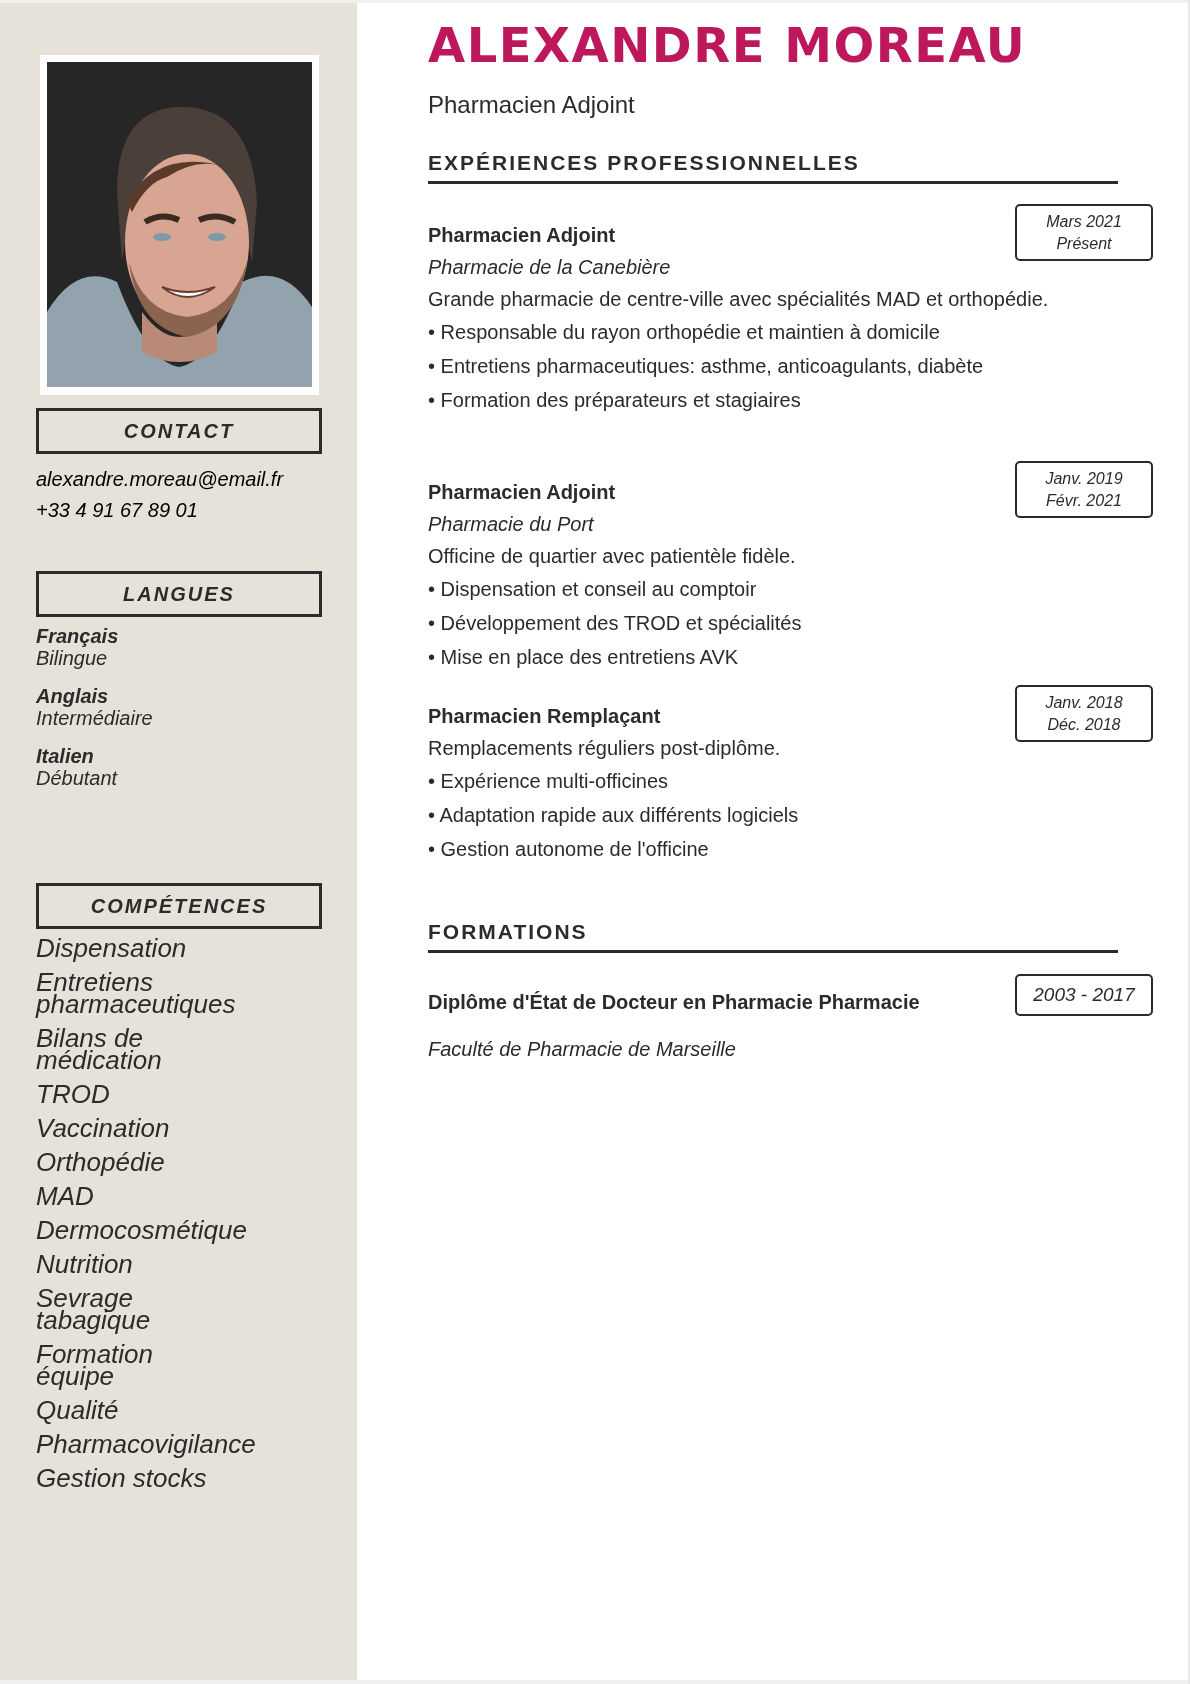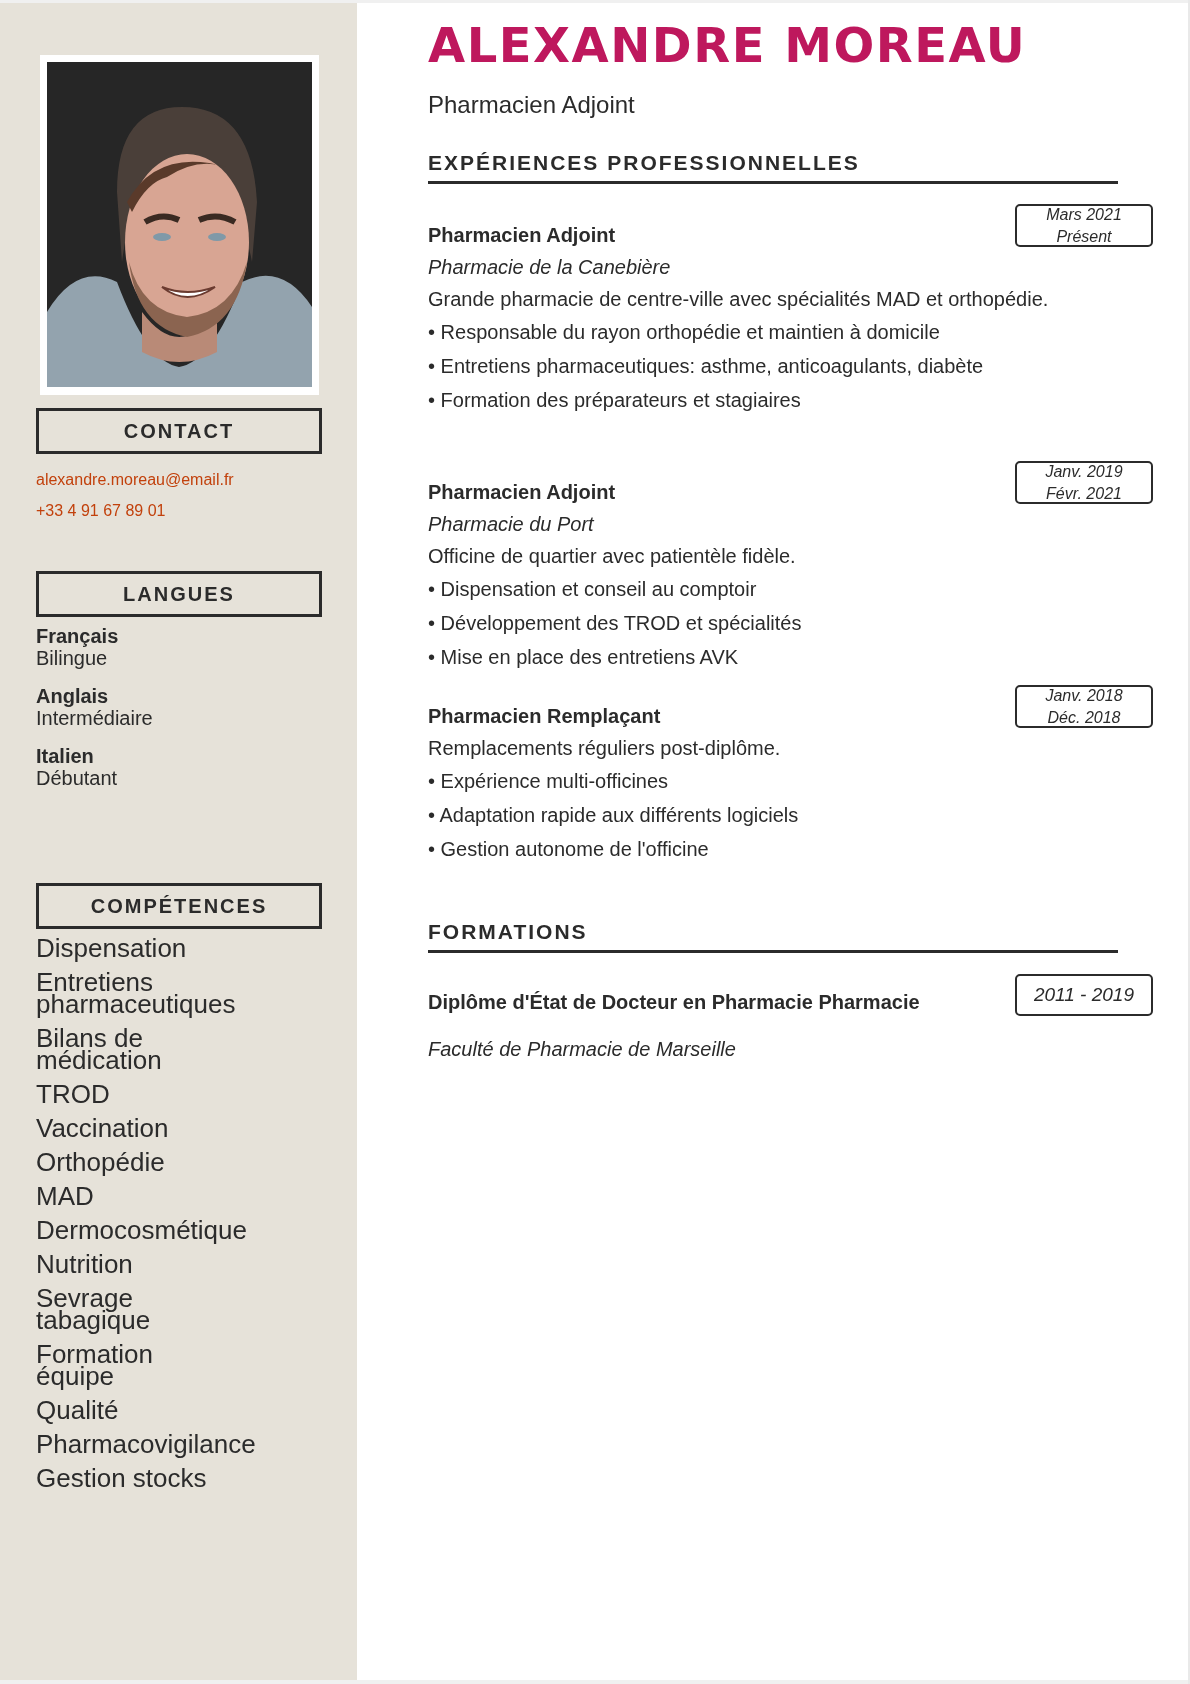"Mars 2021" .date-badge { height: 43px -> 57px }
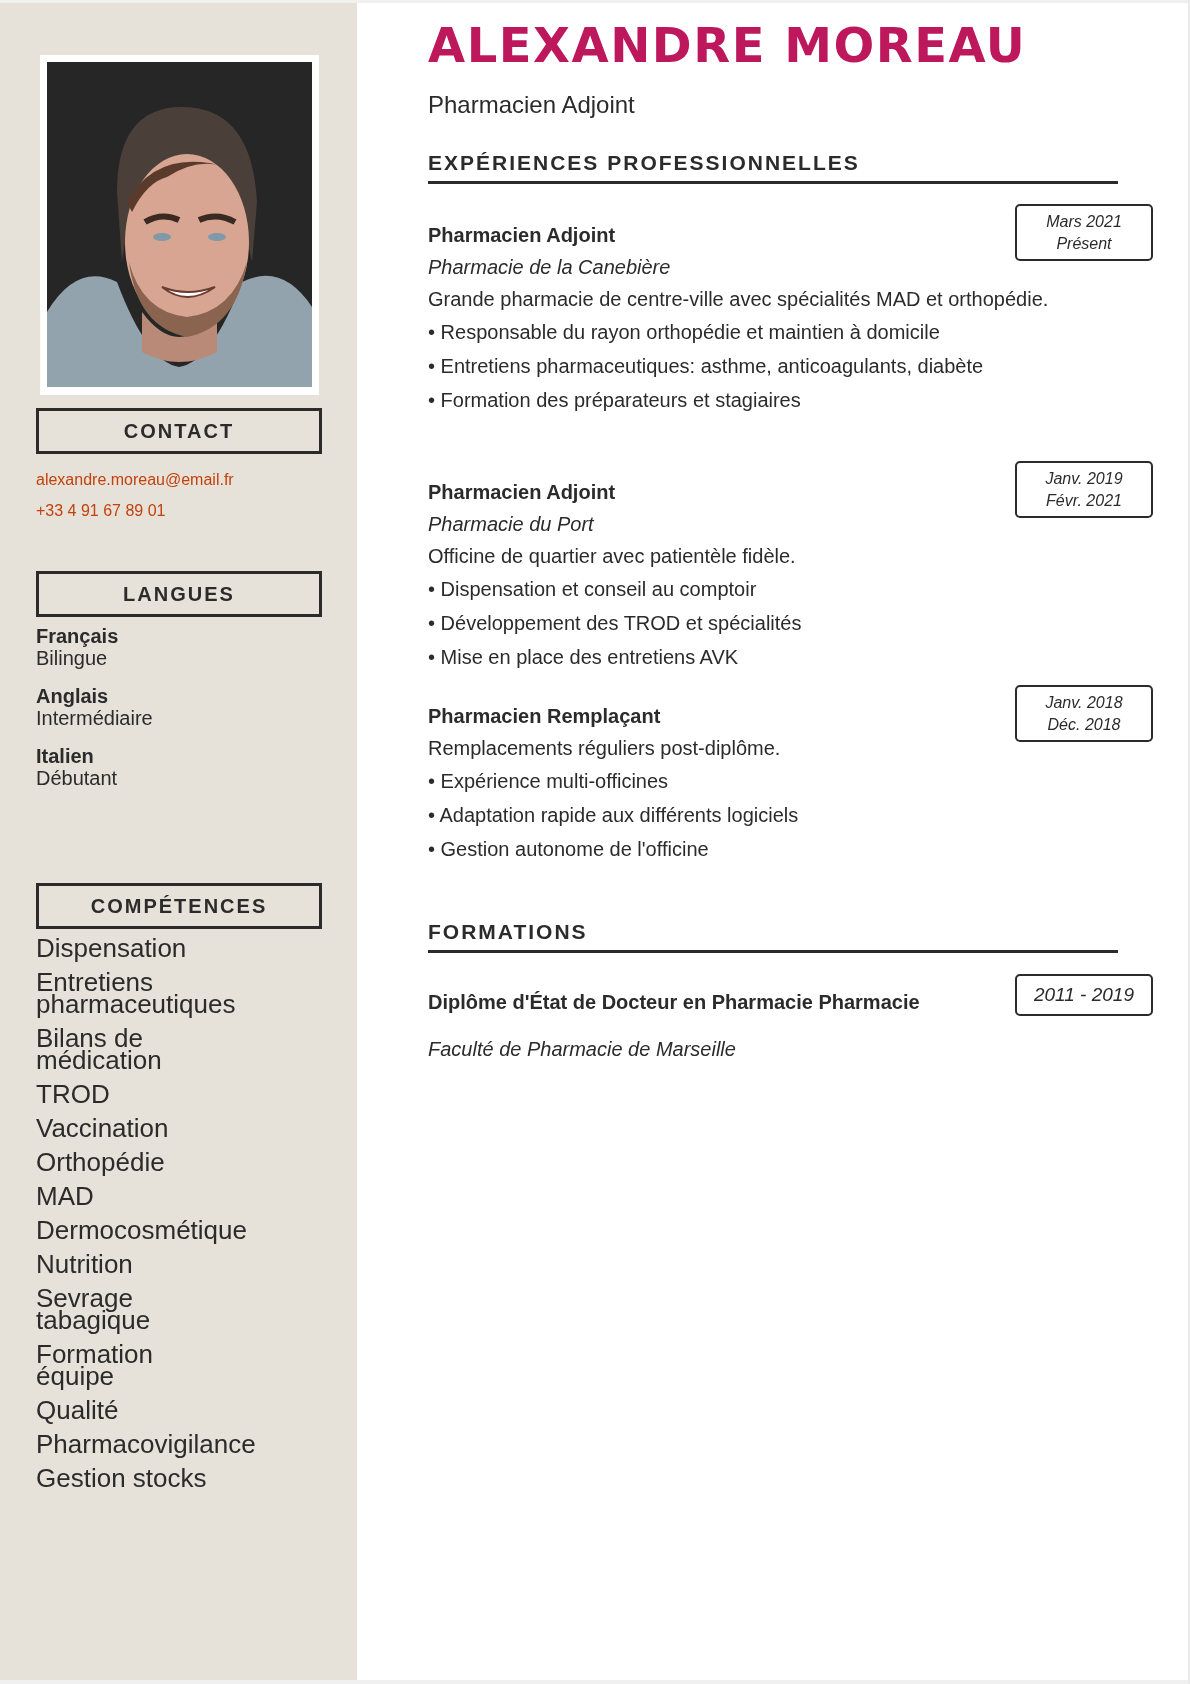"CONTACT" .sidebar { font-style: none -> italic }
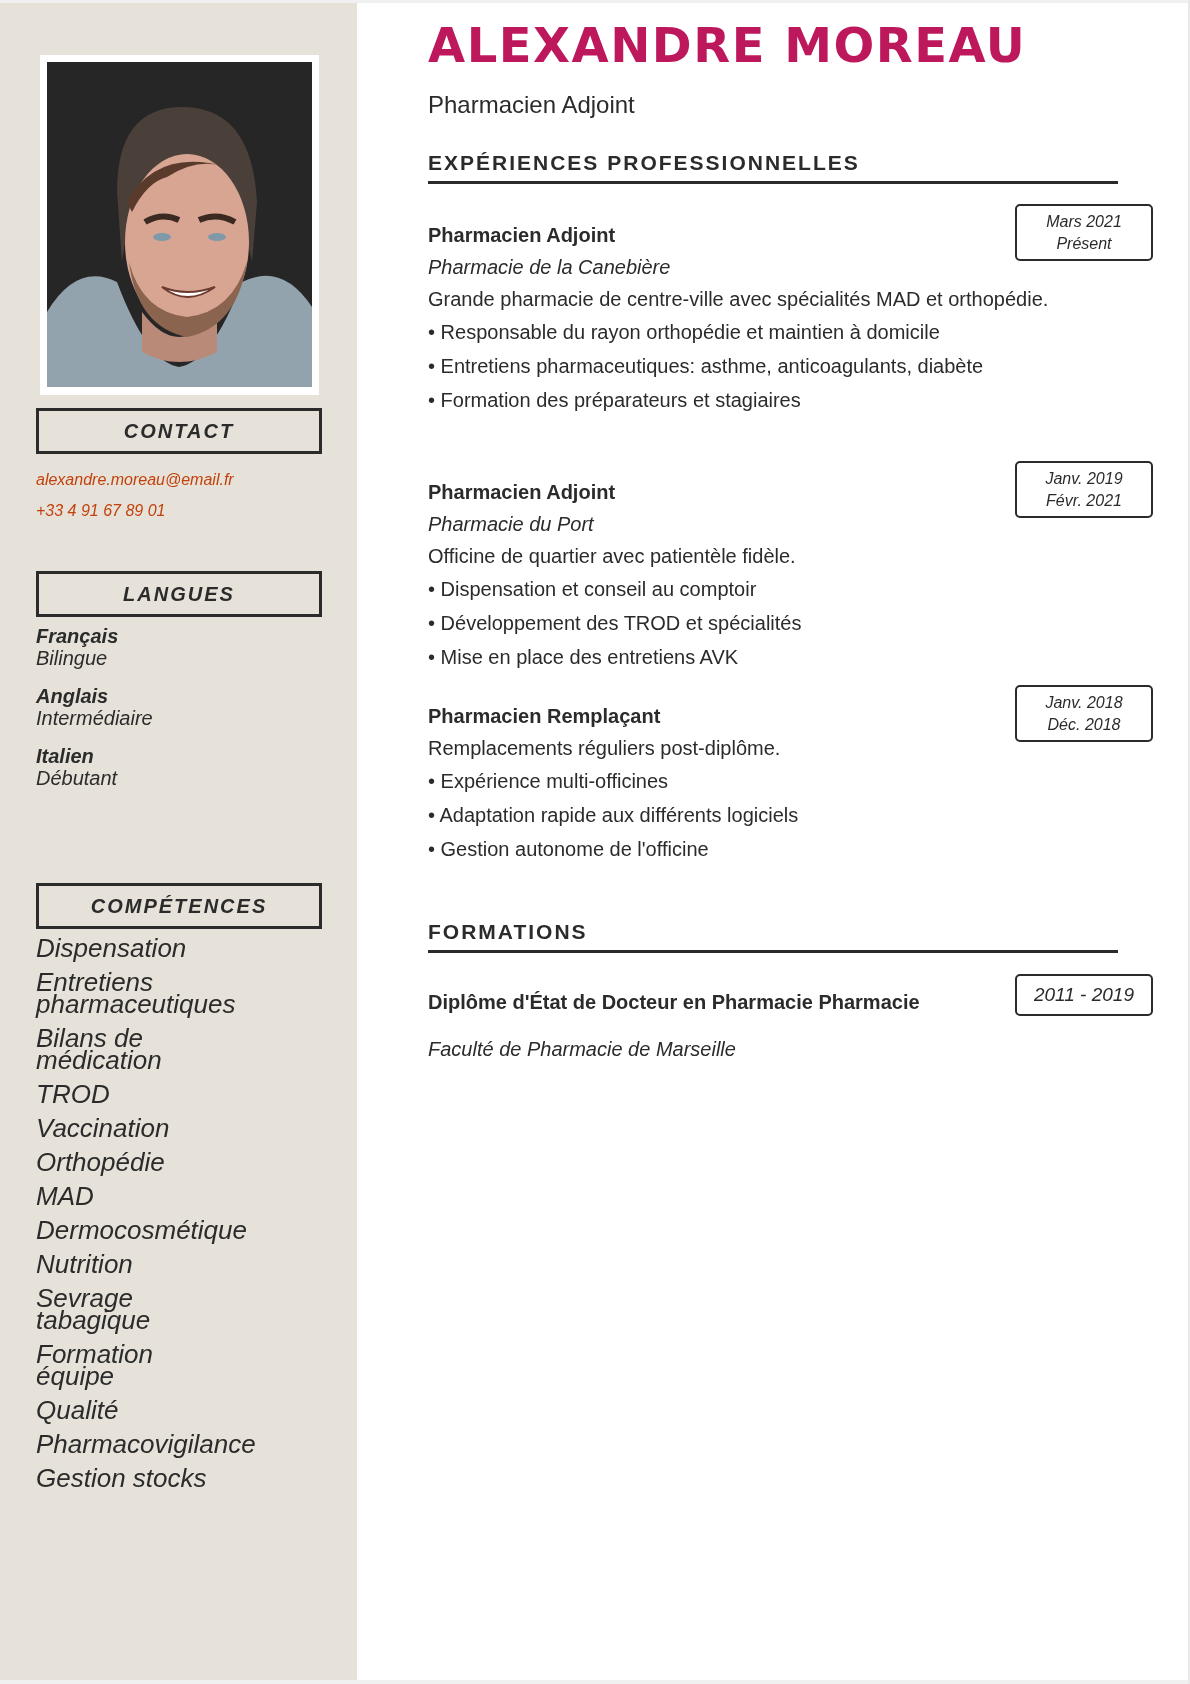"alexandre.moreau@email.fr" .contact-line { color: #c2410c -> #000000; font-size: 16px -> 20px }
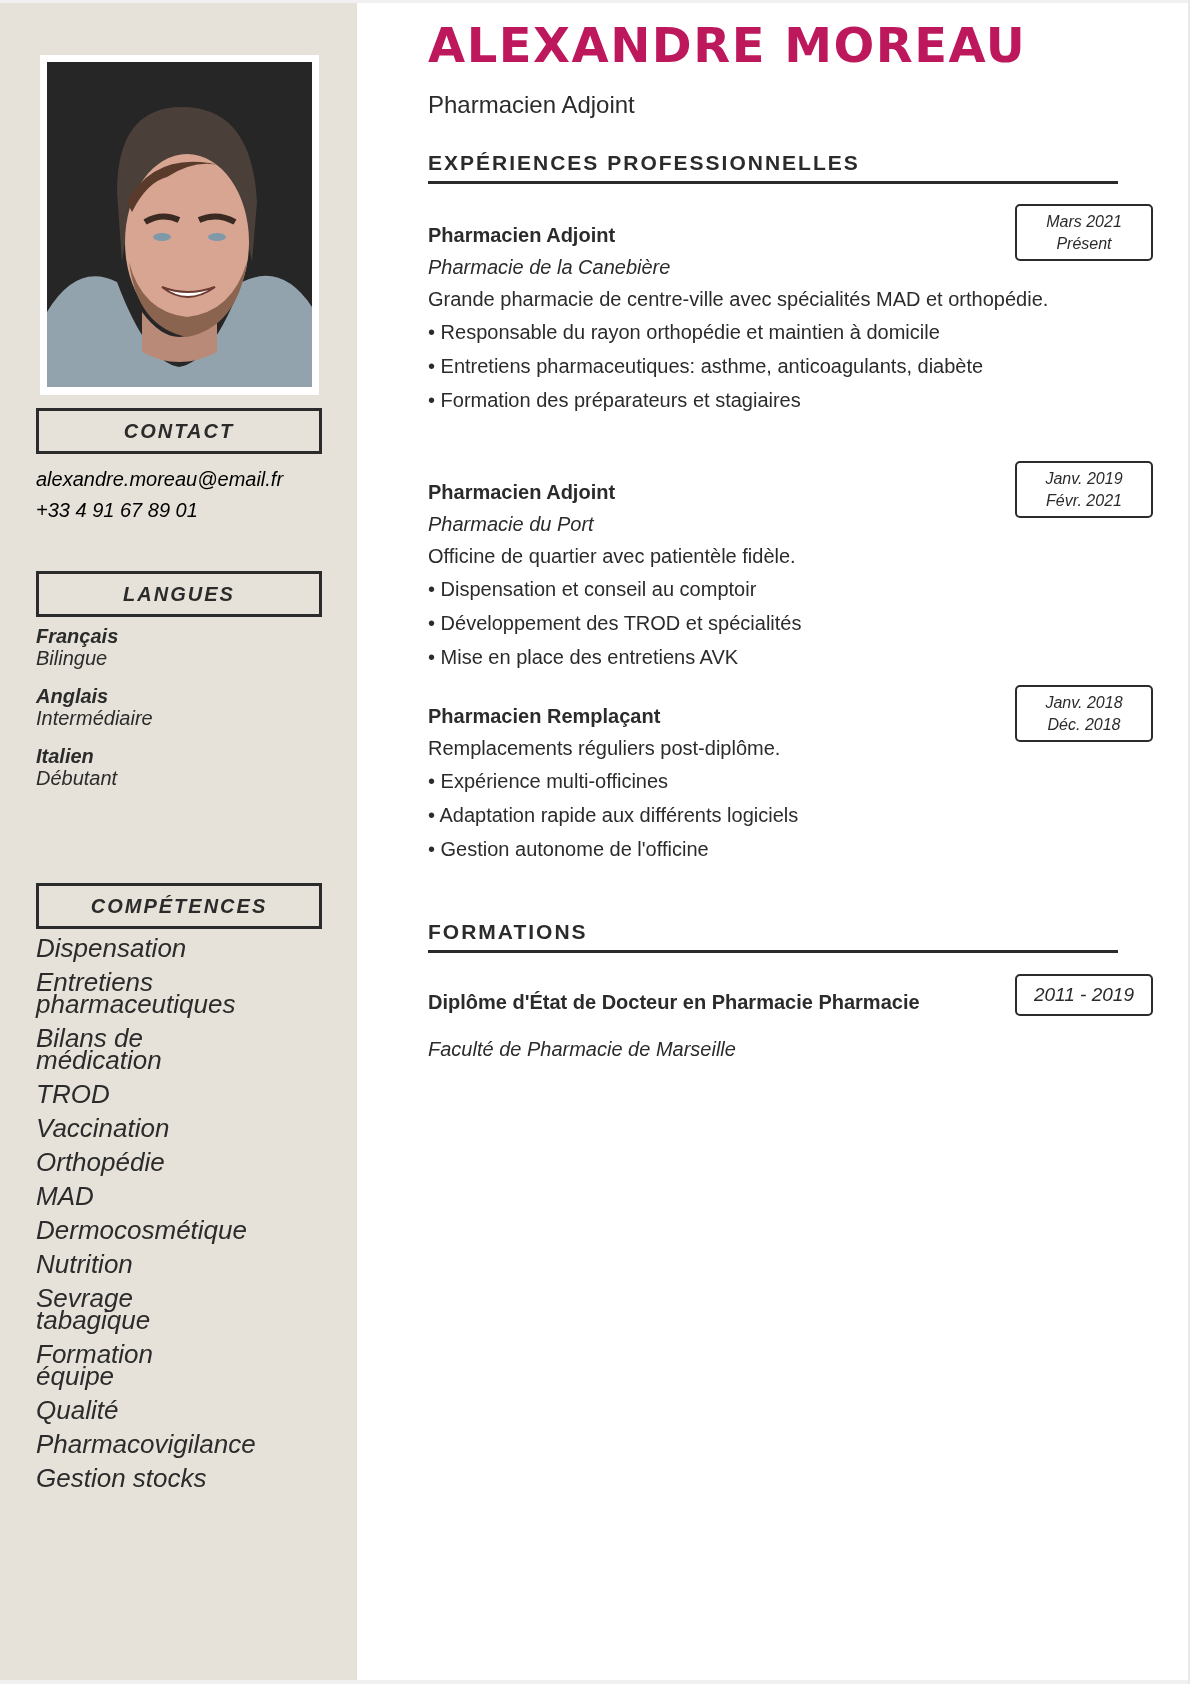"2011 - 2019" span { text: 2011 - 2019 -> 2003 - 2017 }
